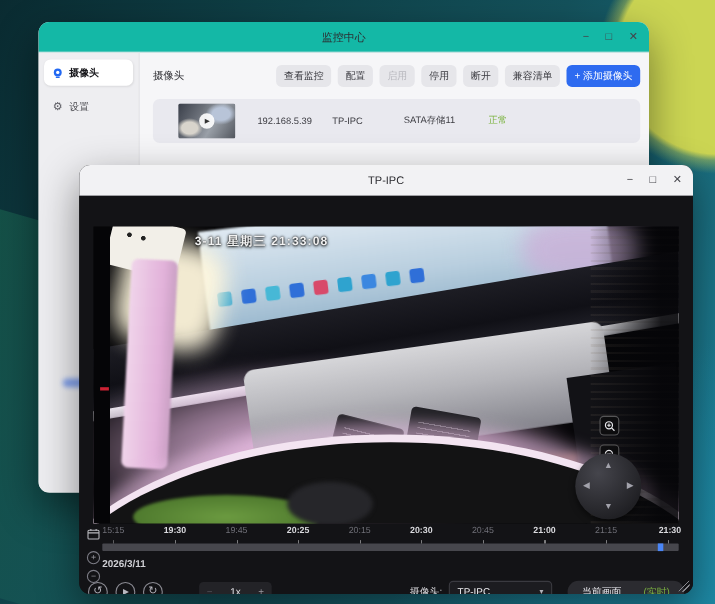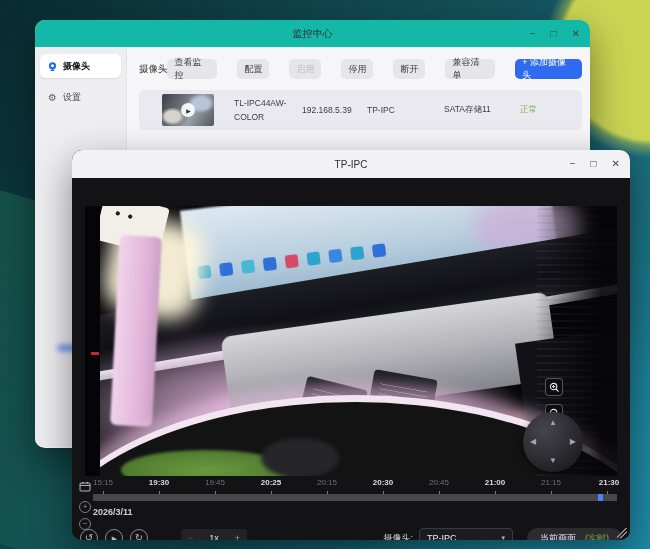"查看监控" .tb-buttons { gap: 20px -> 6px }
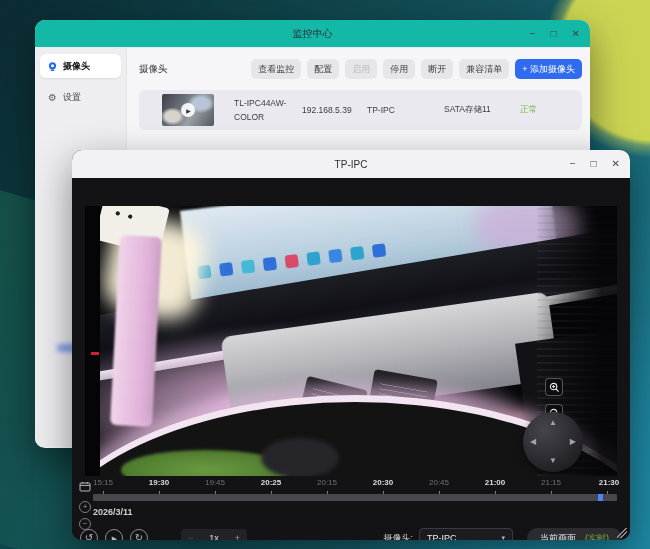"TL-IPC44AW-" div.model-cell { html: <div> <div>TL-IPC44AW-</div> <div>COLOR</div> </div> -> none }
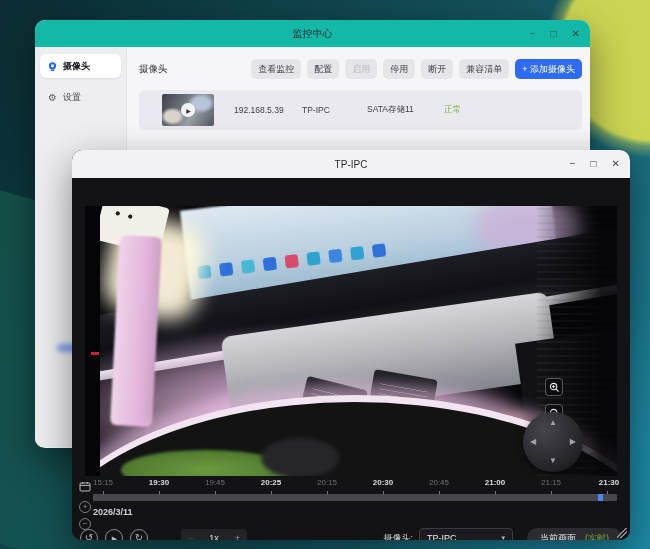"3-11 星期三 21:33:08" div.v { html: none -> <div>3-11 星期三 21:33:08</div> }
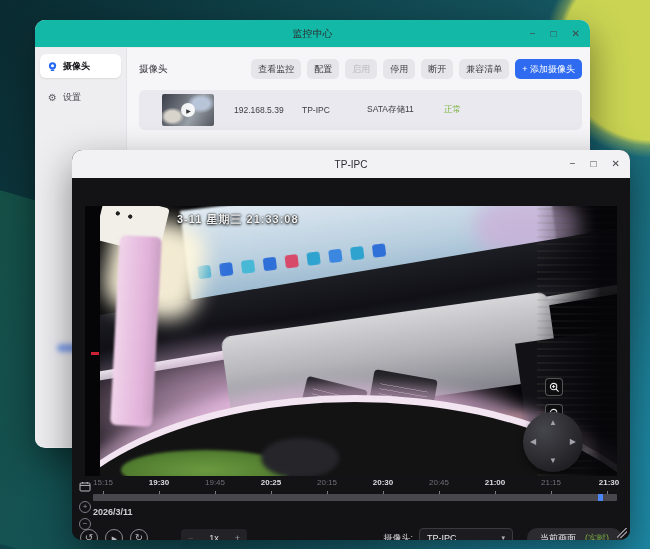"当前画面" .live-pill { gap: 9px -> 20px }
